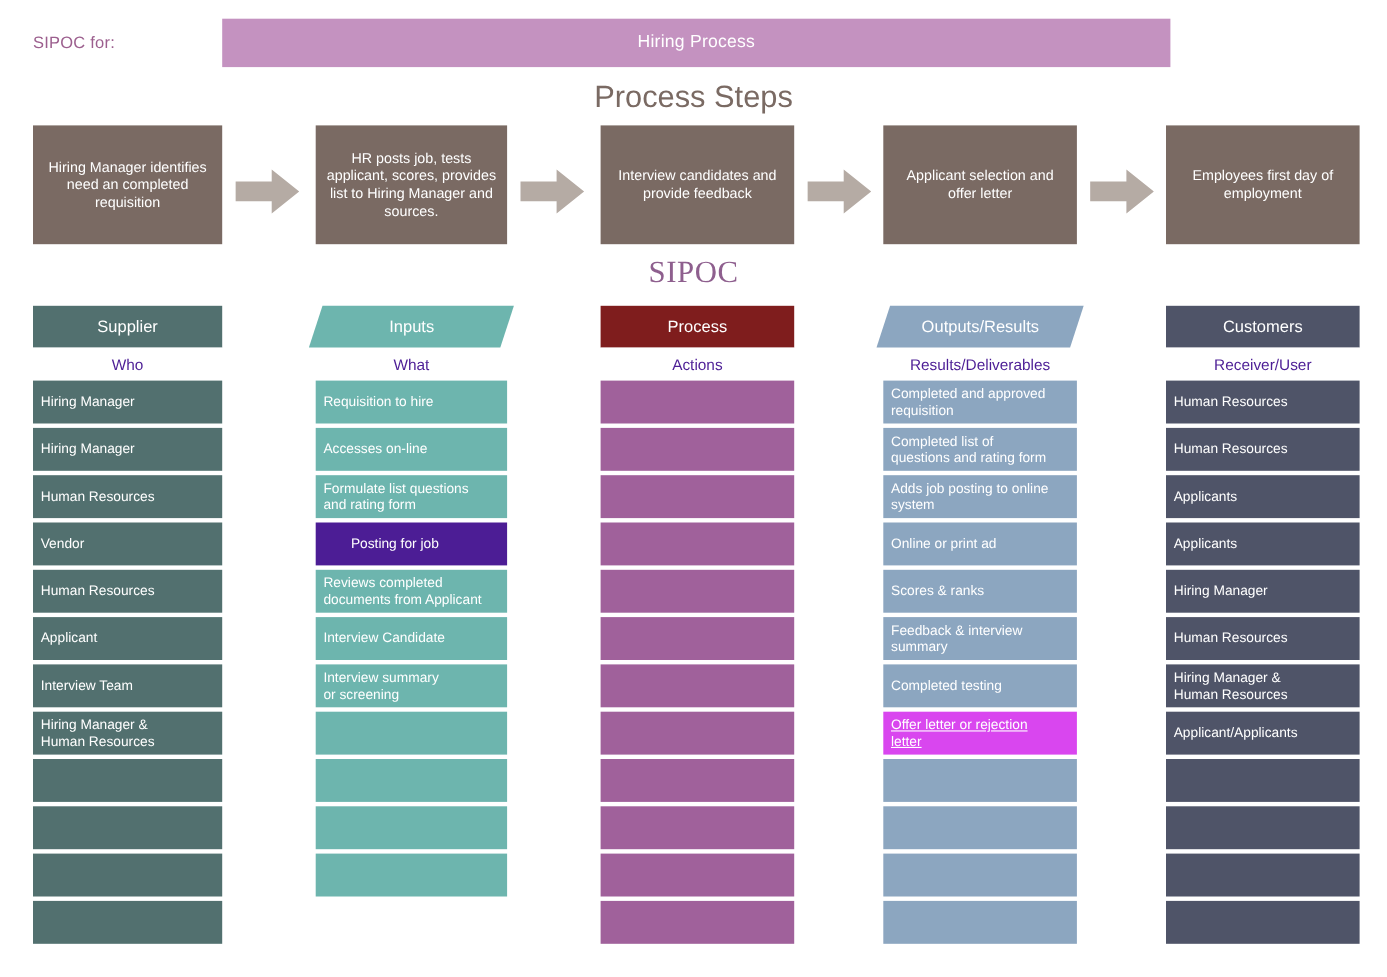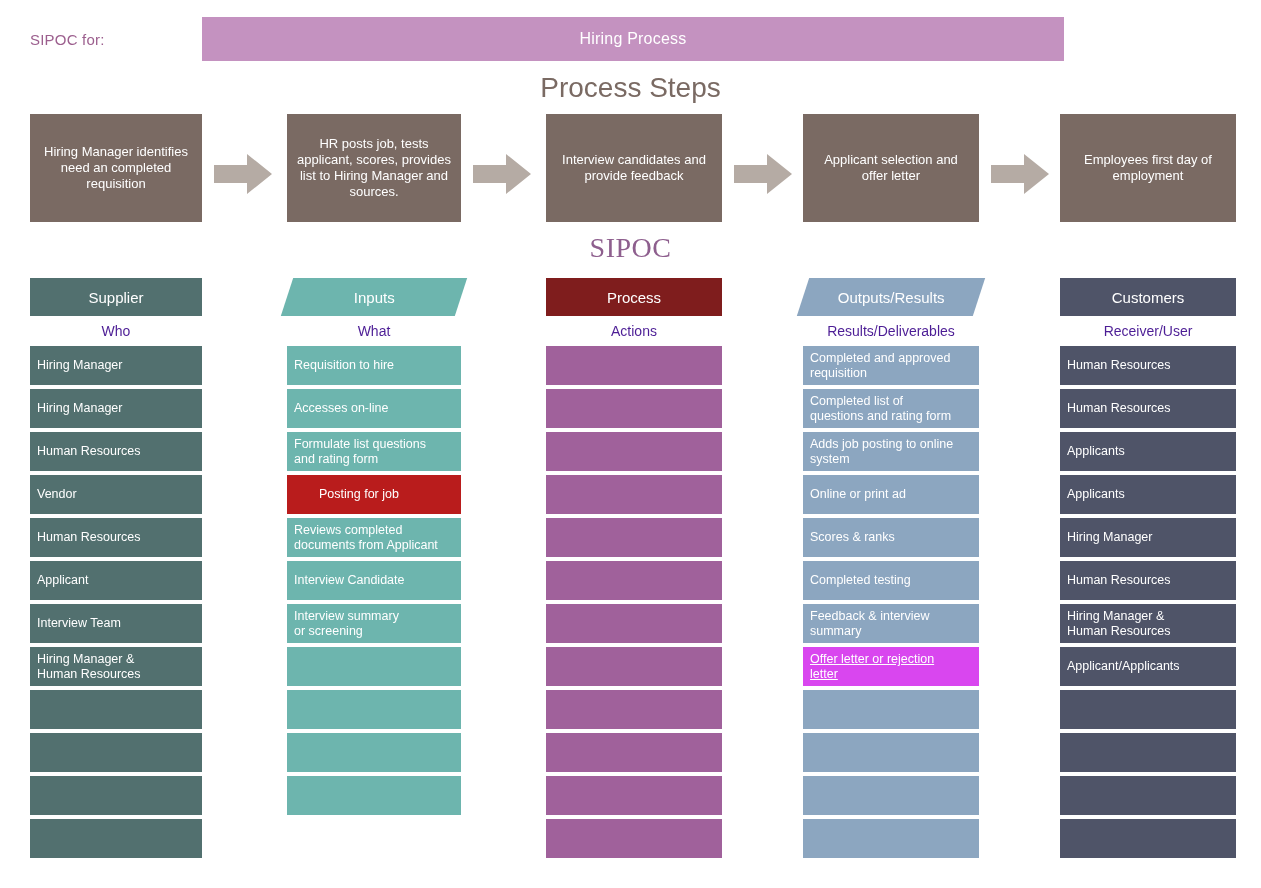"Posting for job" div.cell { background: #b91c1c -> #4c1d95 }
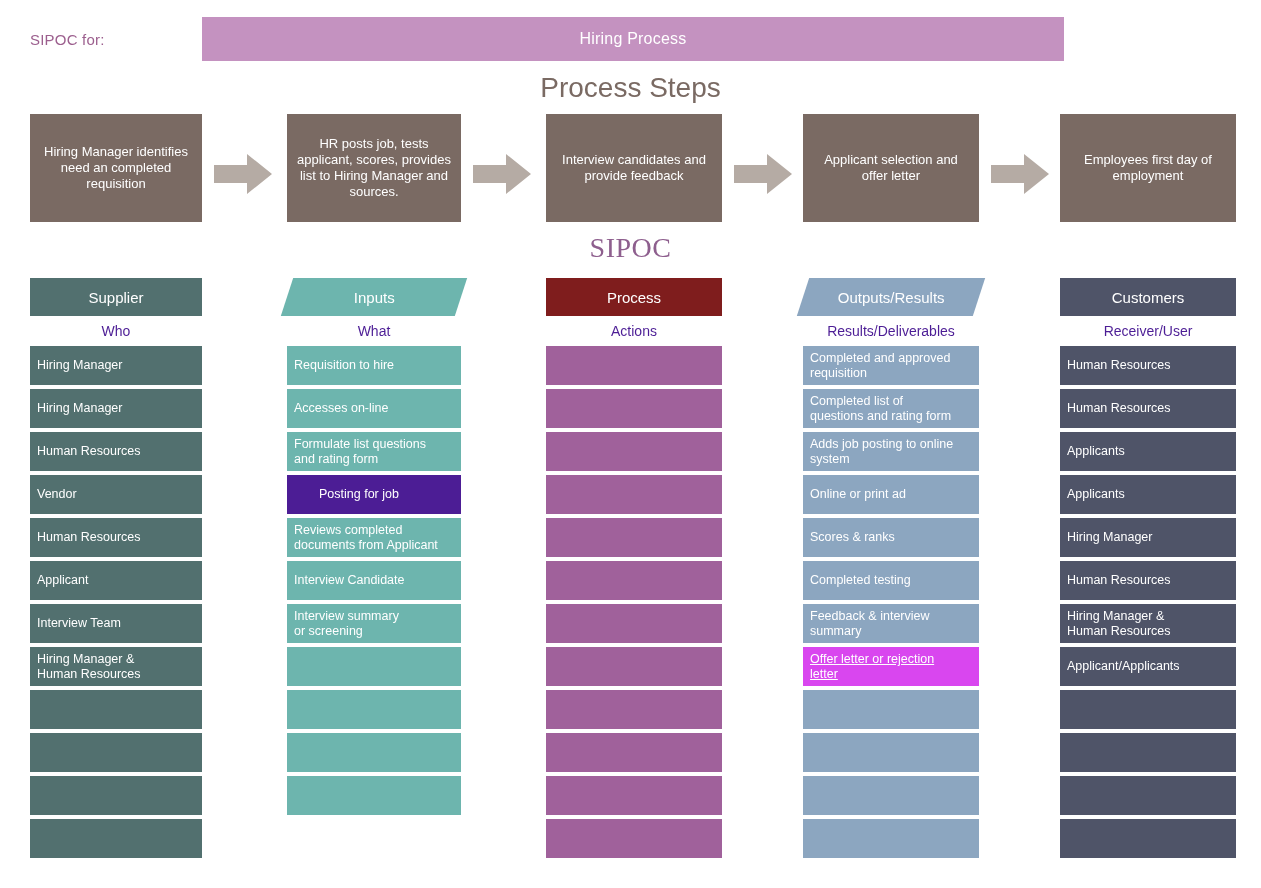"Completed testing" div.cell { order: before "Feedback & interview" -> after "Feedback & interview" }
